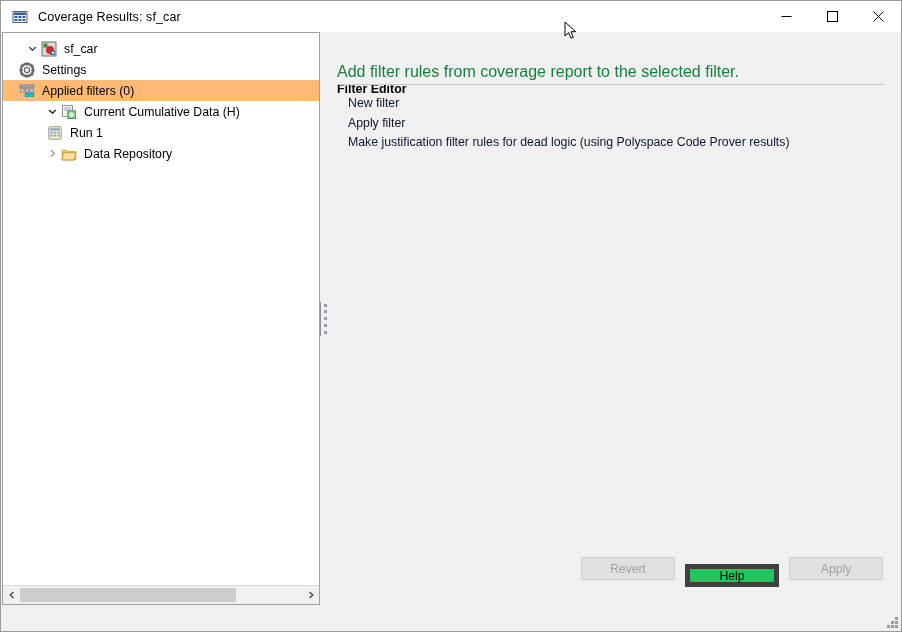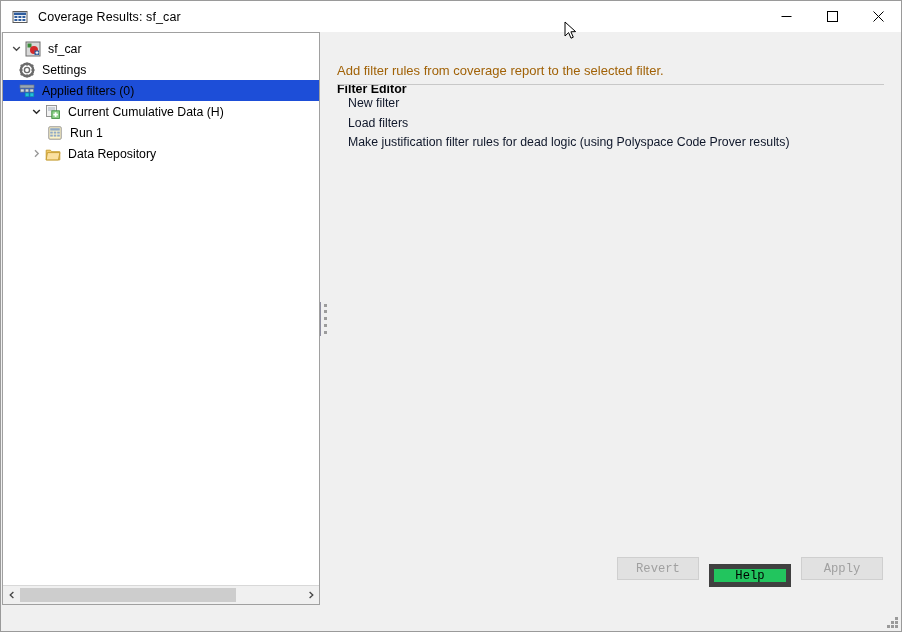"sf_car" .lvl0 { padding-left: 4px -> 20px }
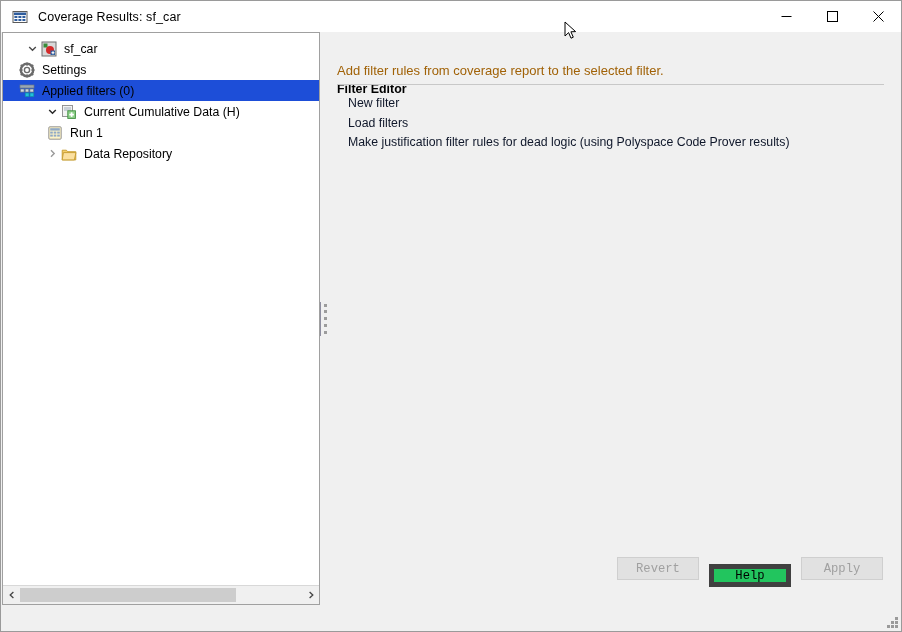"Add filter rules from coverage" .fe-subtitle { color: #a16207 -> #15803d; font-size: 13px -> 16px }
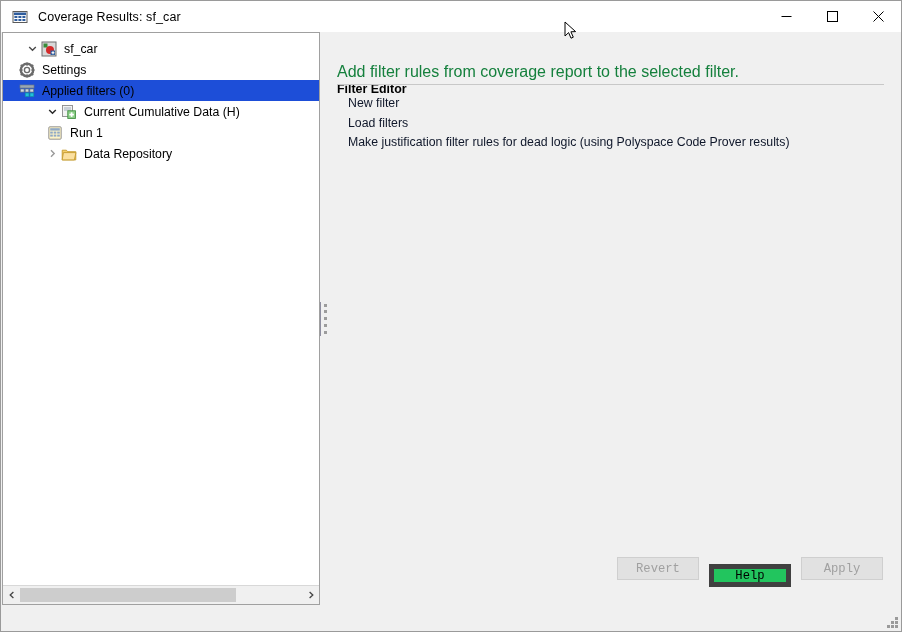"Applied filters (0)" .tree-row.selected { background: #1d4ed8 -> #fdba74 }
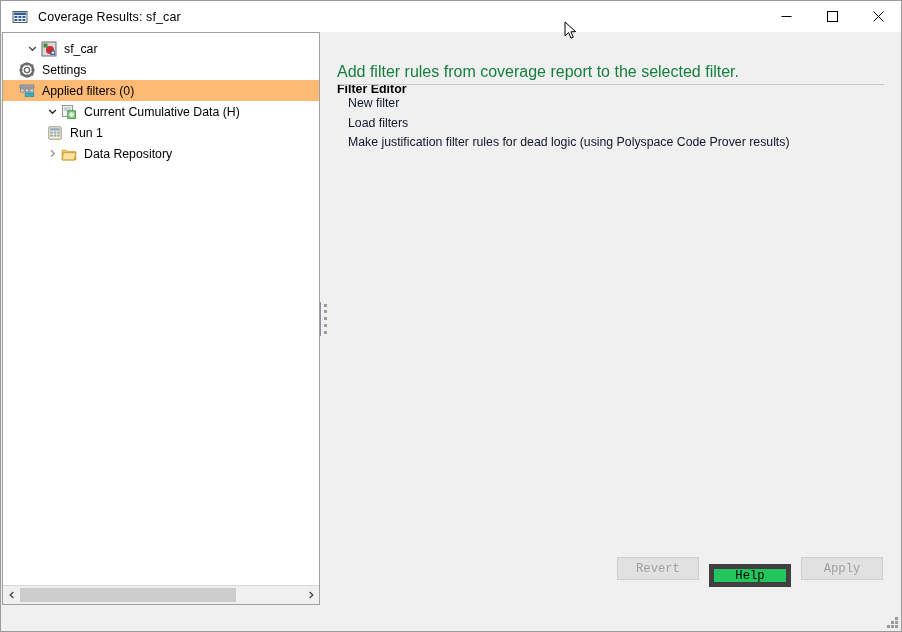"Load filters" a.link { text: Load filters -> Apply filter }
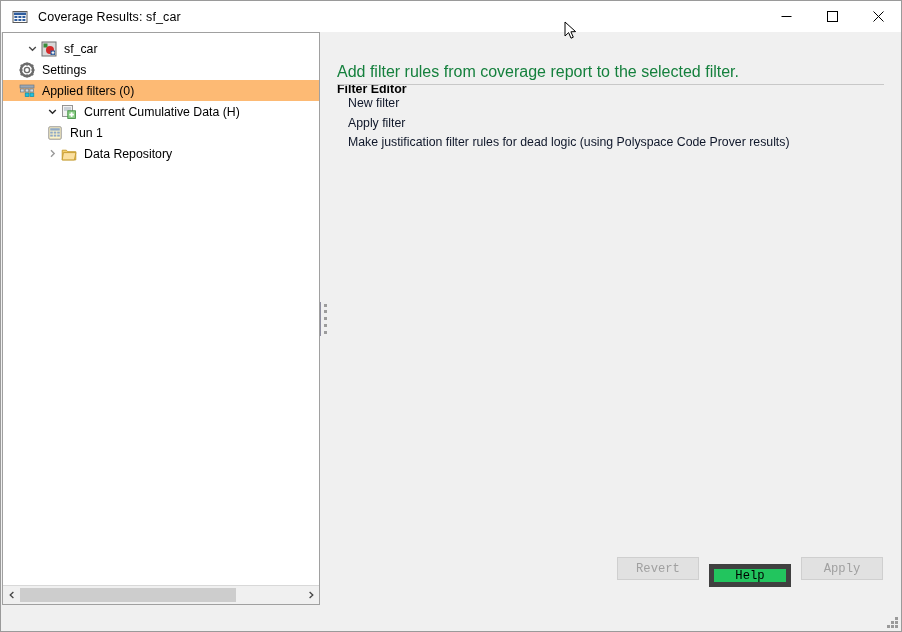"Revert" .btn { font-family: Liberation Mono, monospace -> Liberation Sans, sans-serif; width: 82px -> 94px }
